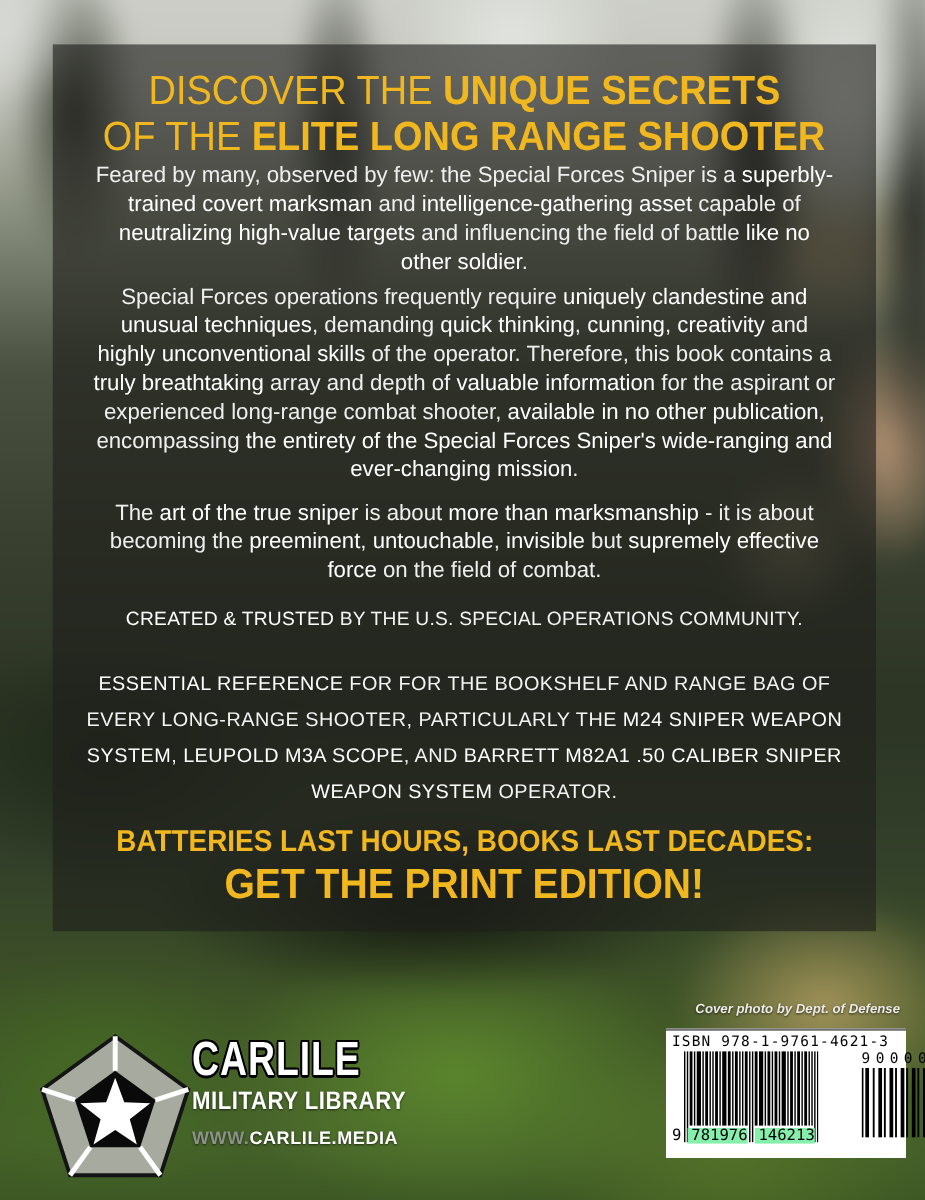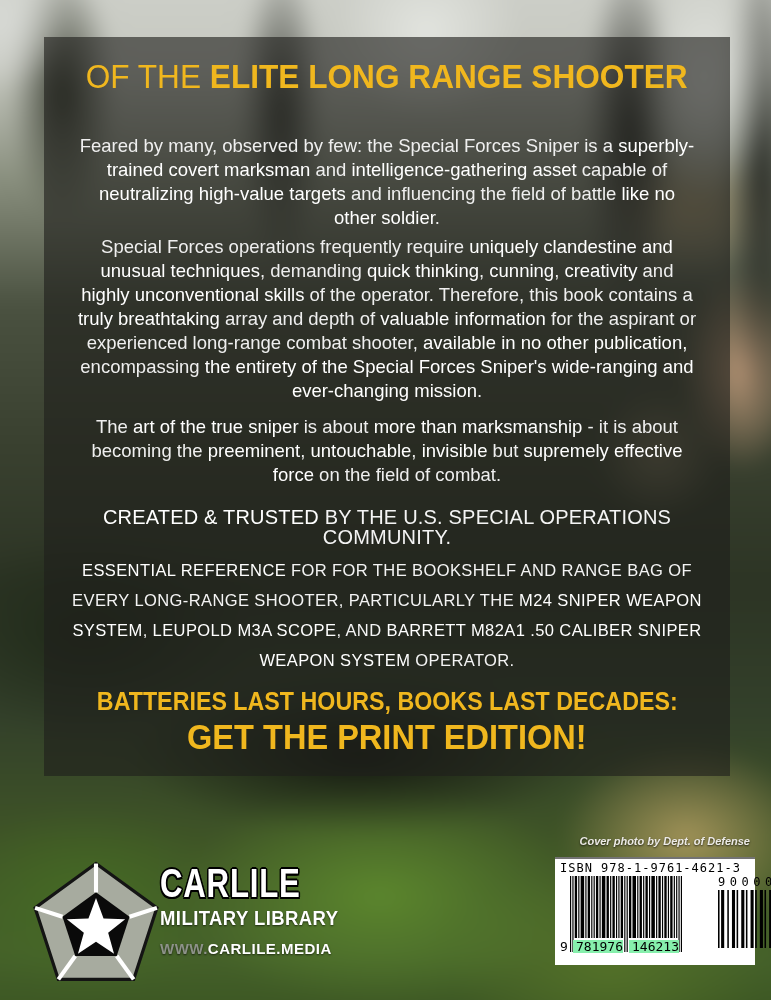"DISCOVER THE UNIQUE SECRETS" div { html: none -> <div><span><span>DISCOVER THE </span><span>UNIQUE SECRETS</span></span></div> }
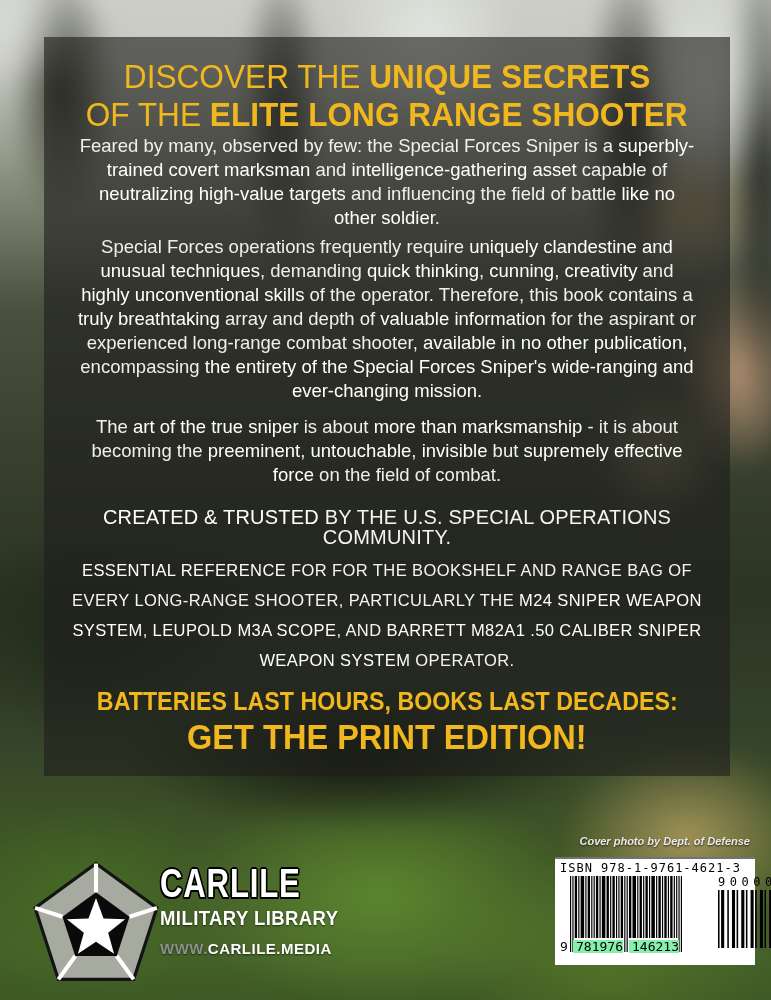"CREATED & TRUSTED BY THE" .capsline { font-size: 20px -> 16px }
